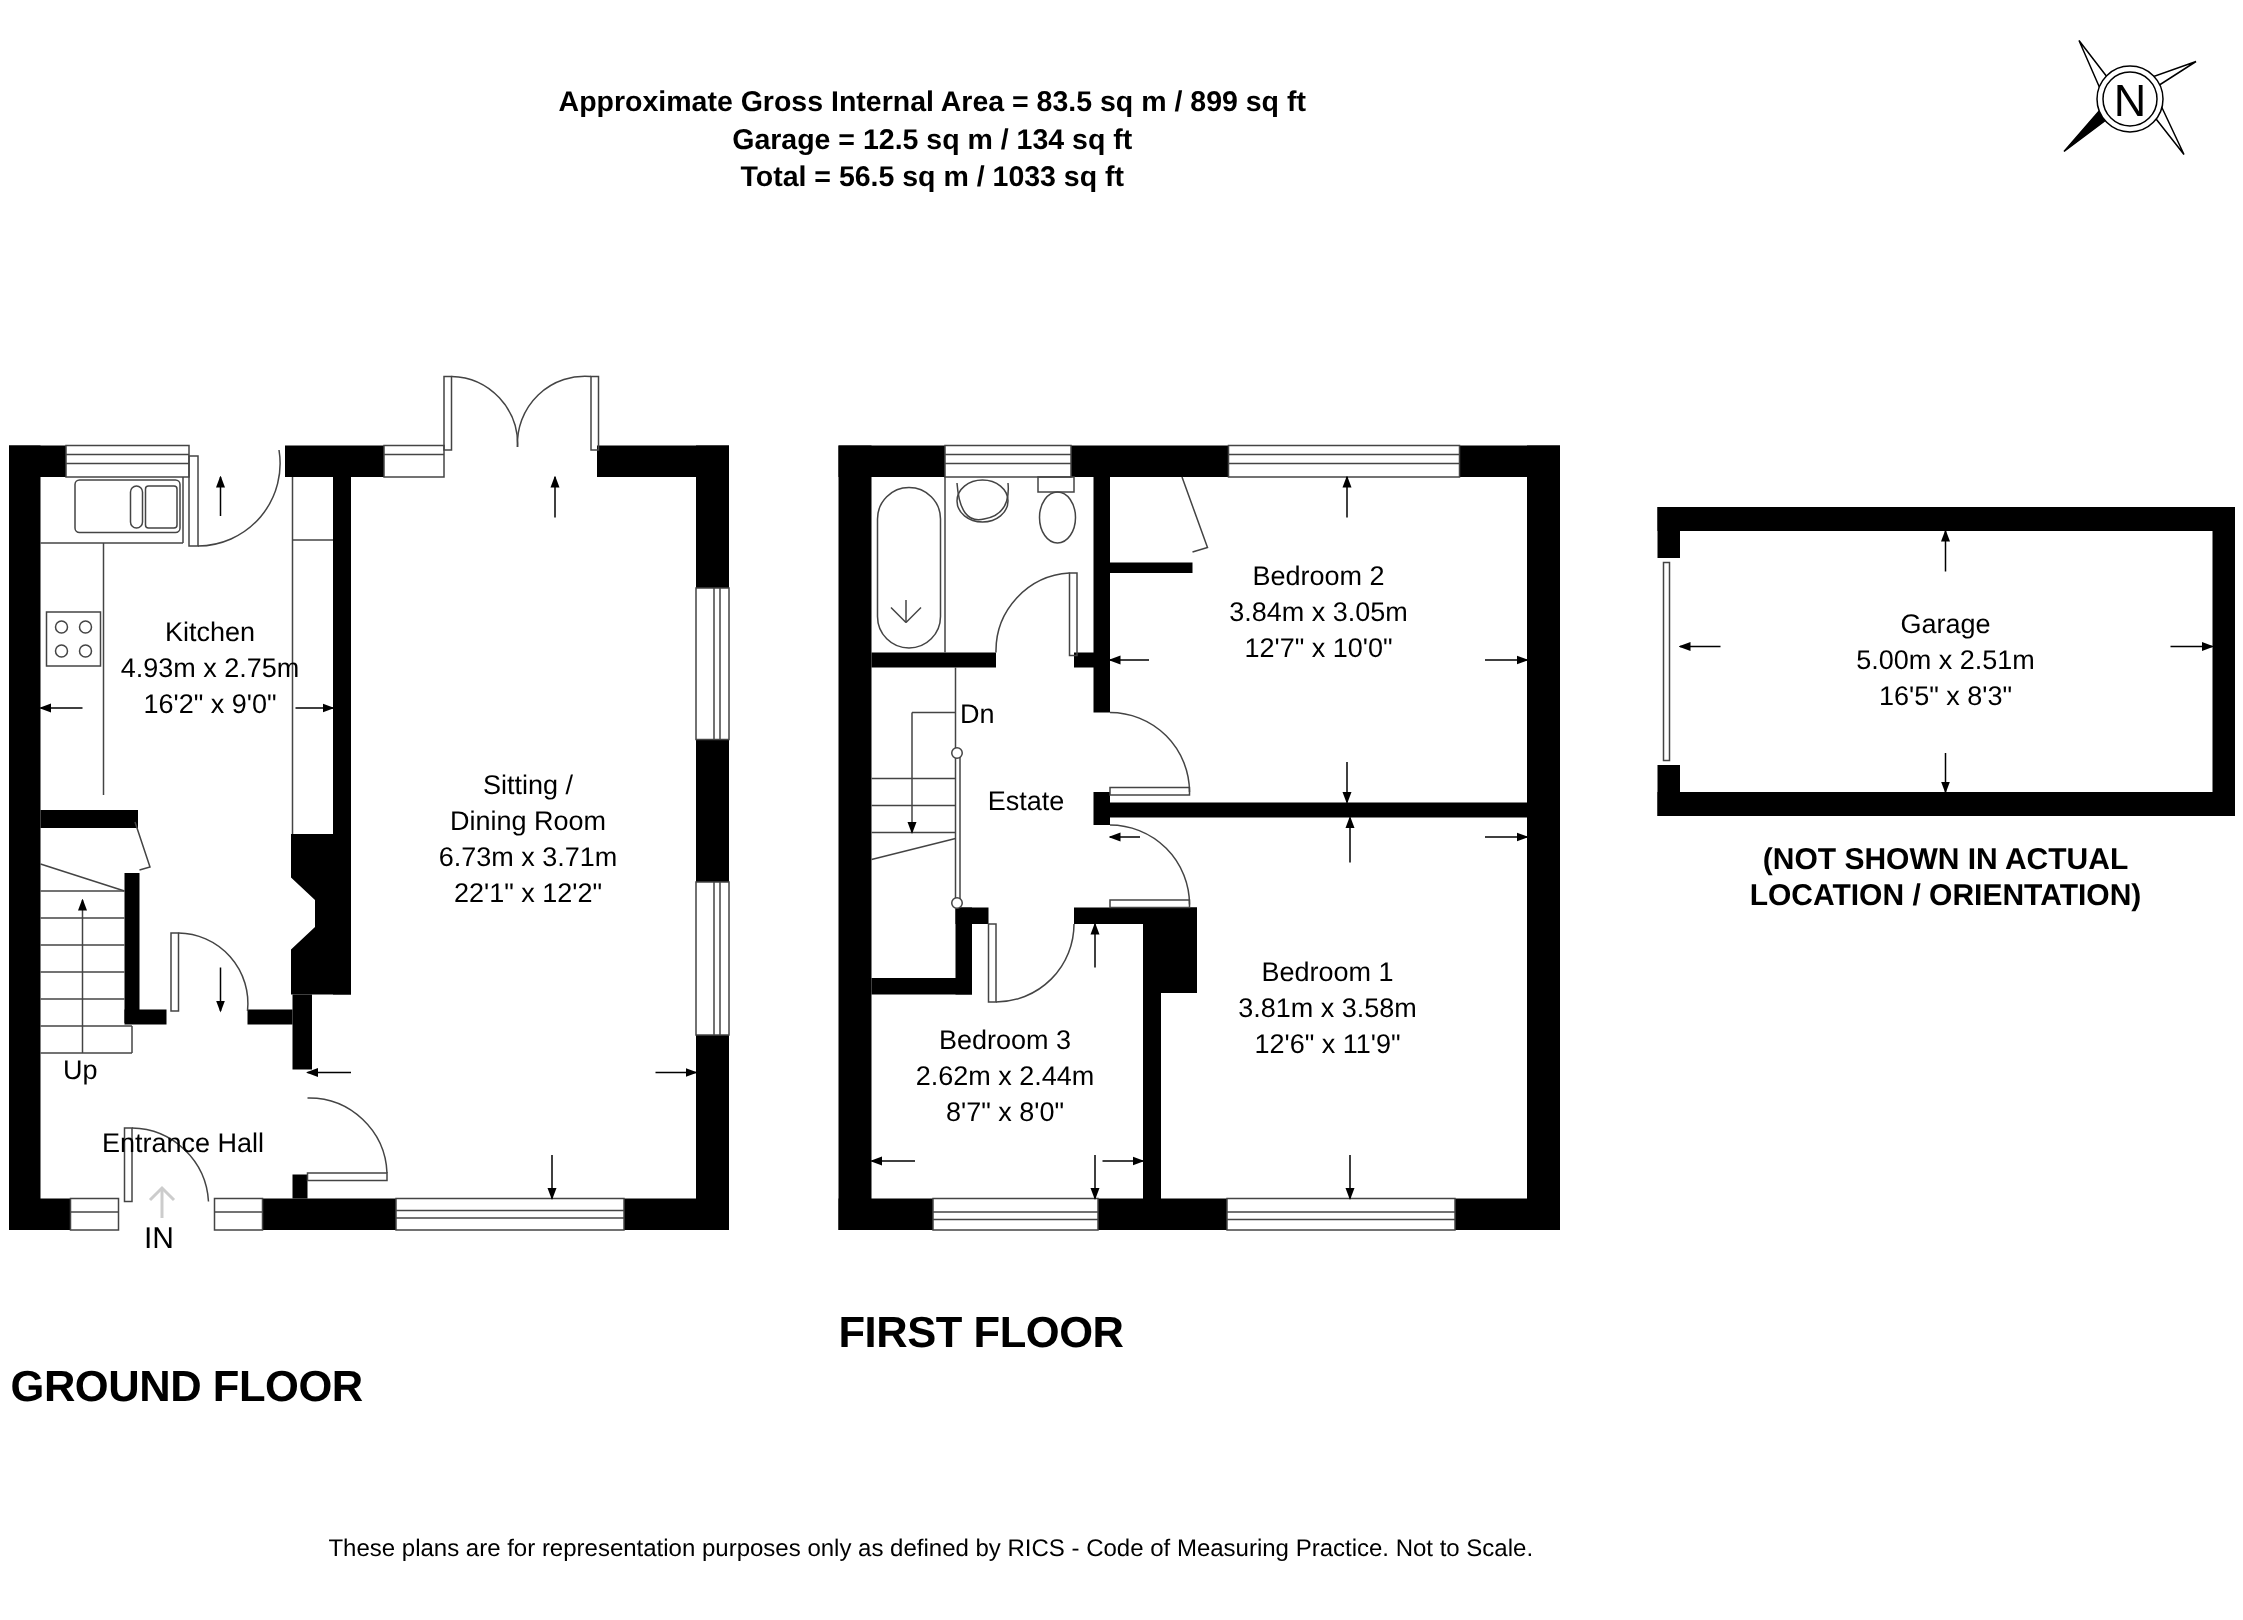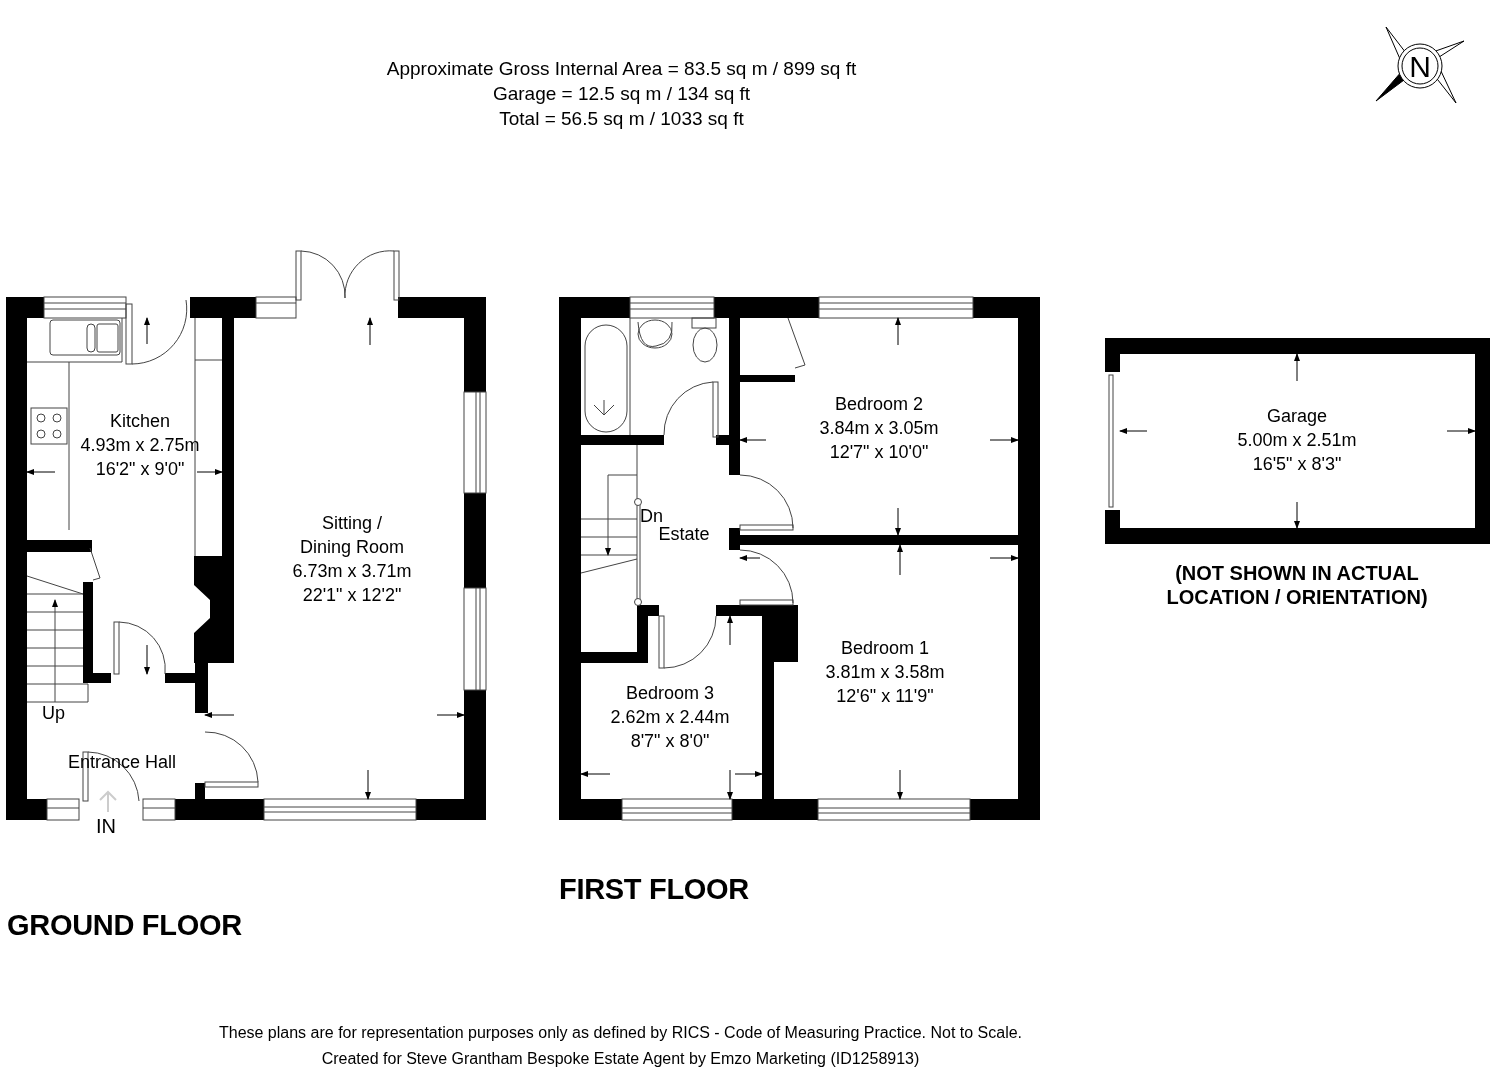"Approximate Gross Internal Area =" .area-summary { font-weight: none -> bold }
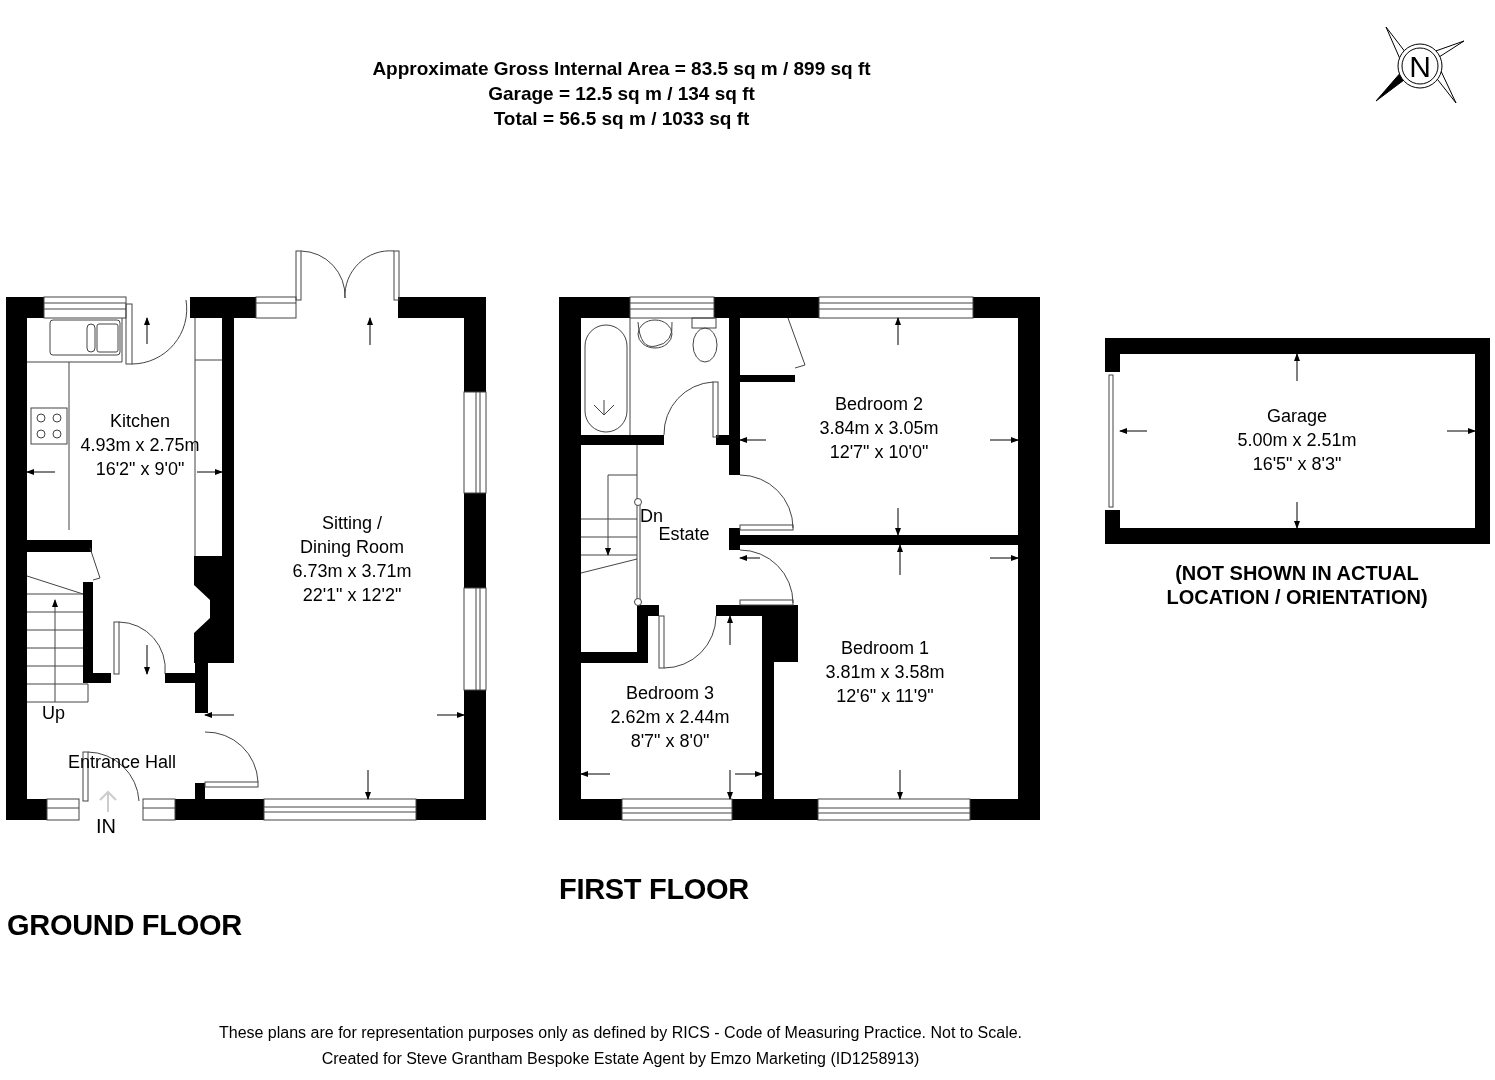"Bedroom 2" div.room-label { top: 392px -> 372px }
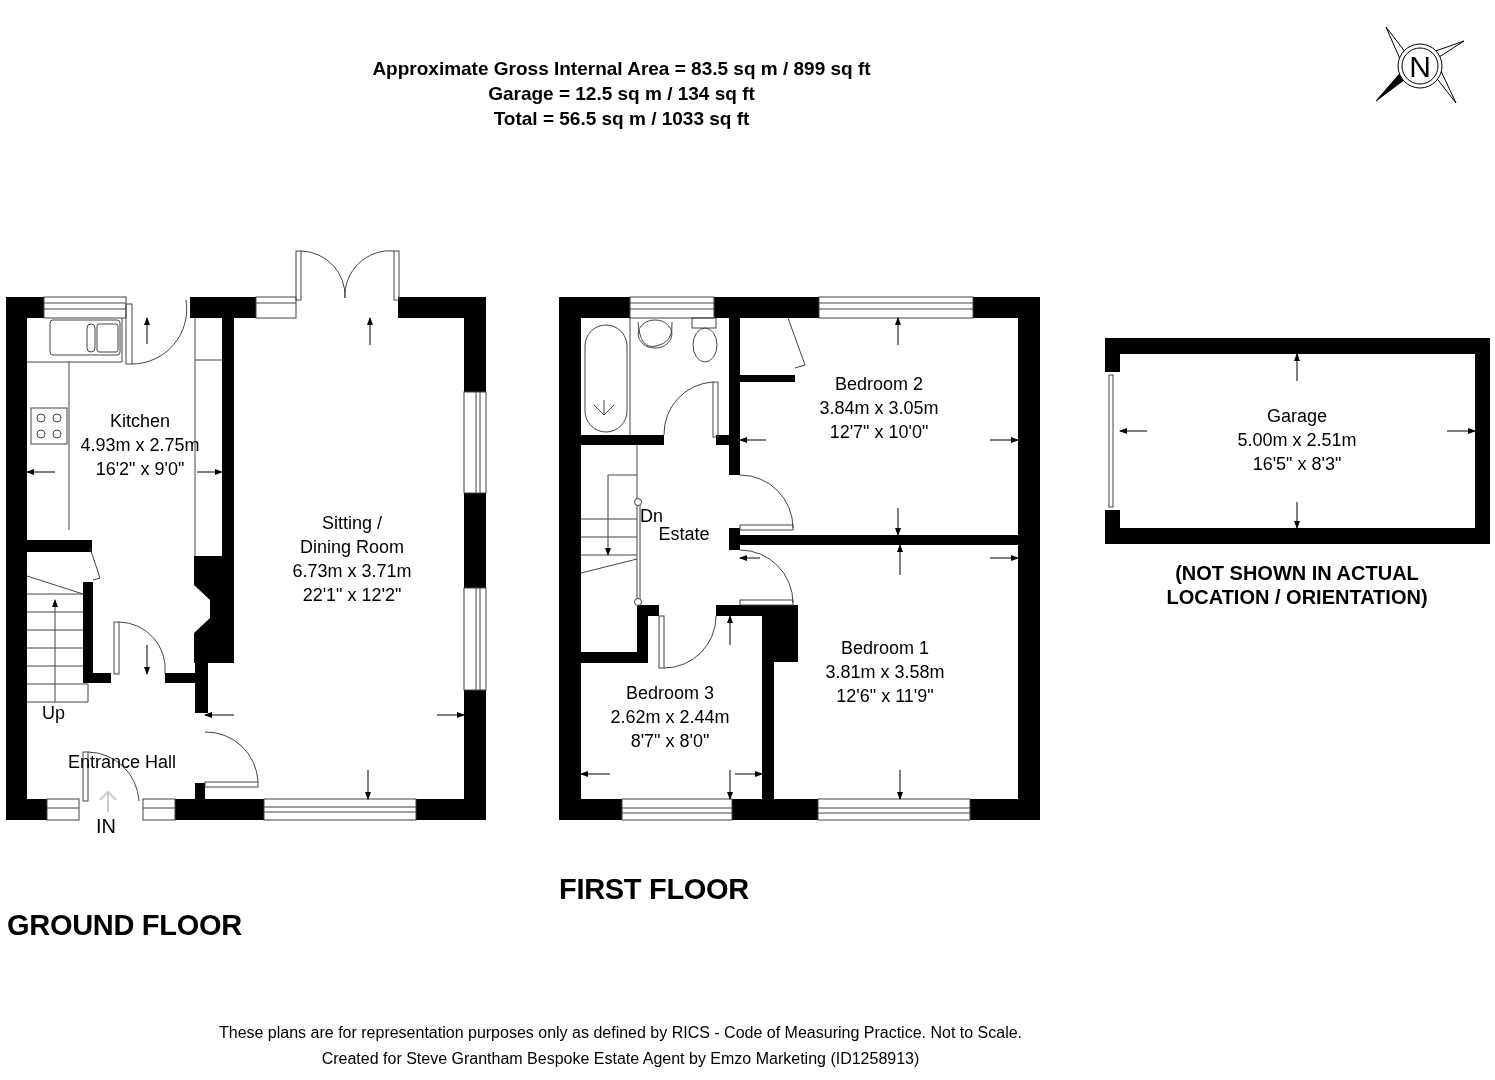"Dn" div.small-label { margin-top: 40px -> none }
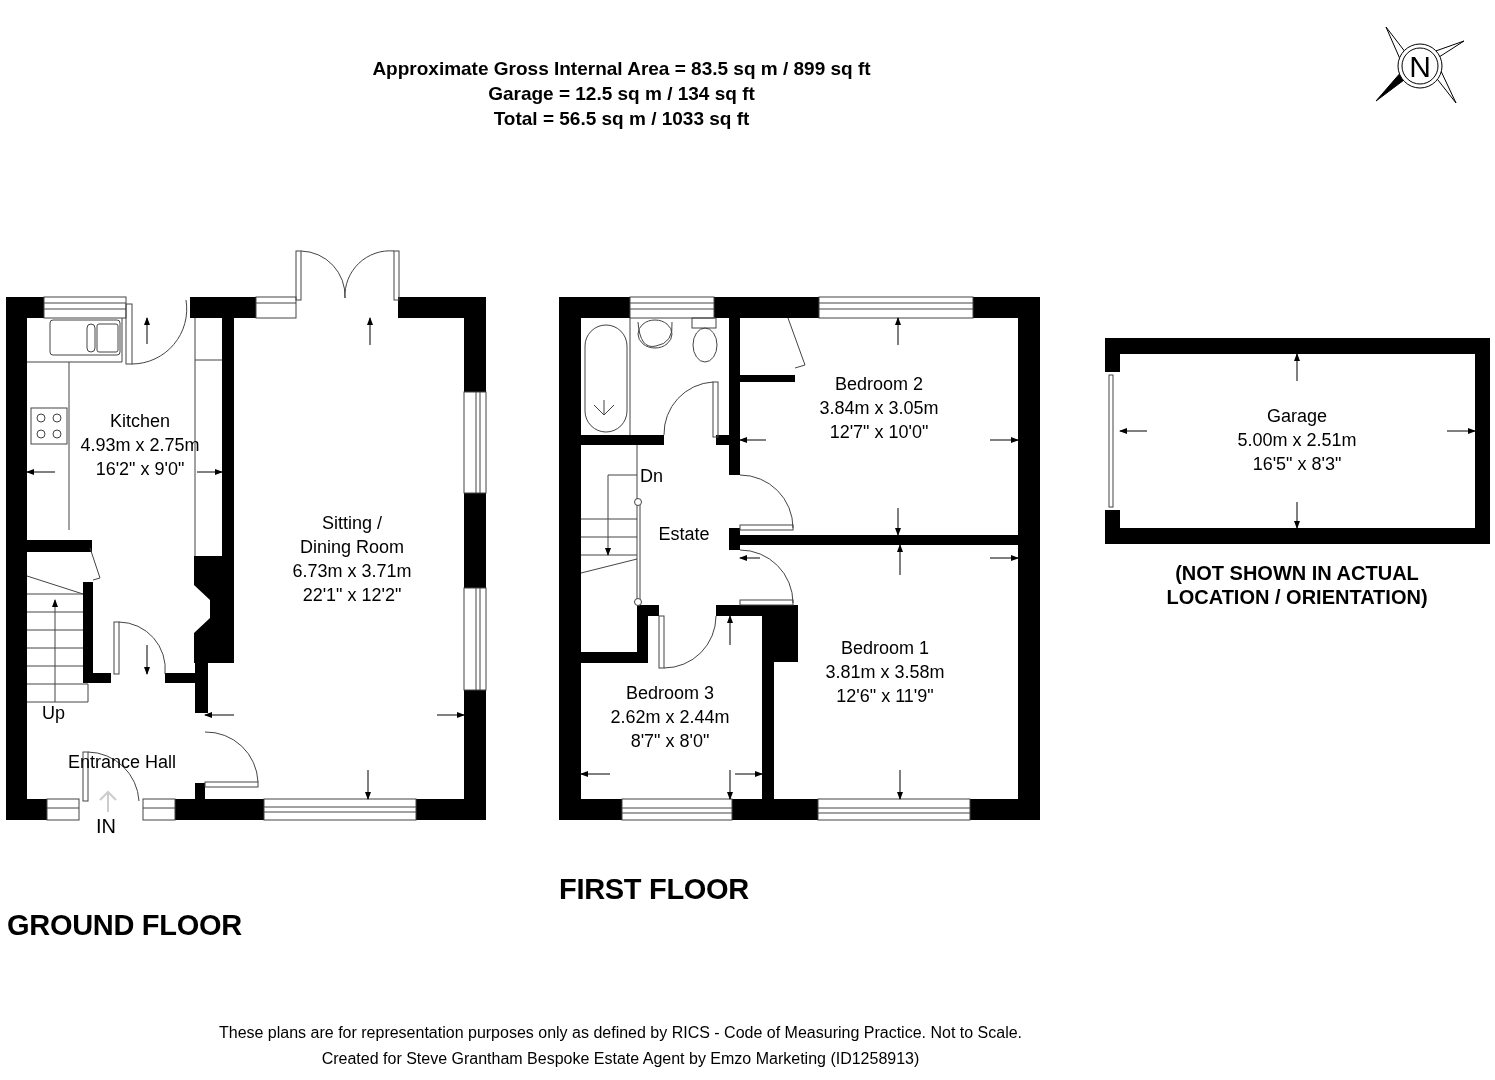"Created for Steve Grantham Bespoke" div { html: <div>Created for Steve Grantham Bespoke Estate Agent by Emzo Marketing (ID1258913)</div> -> none }
